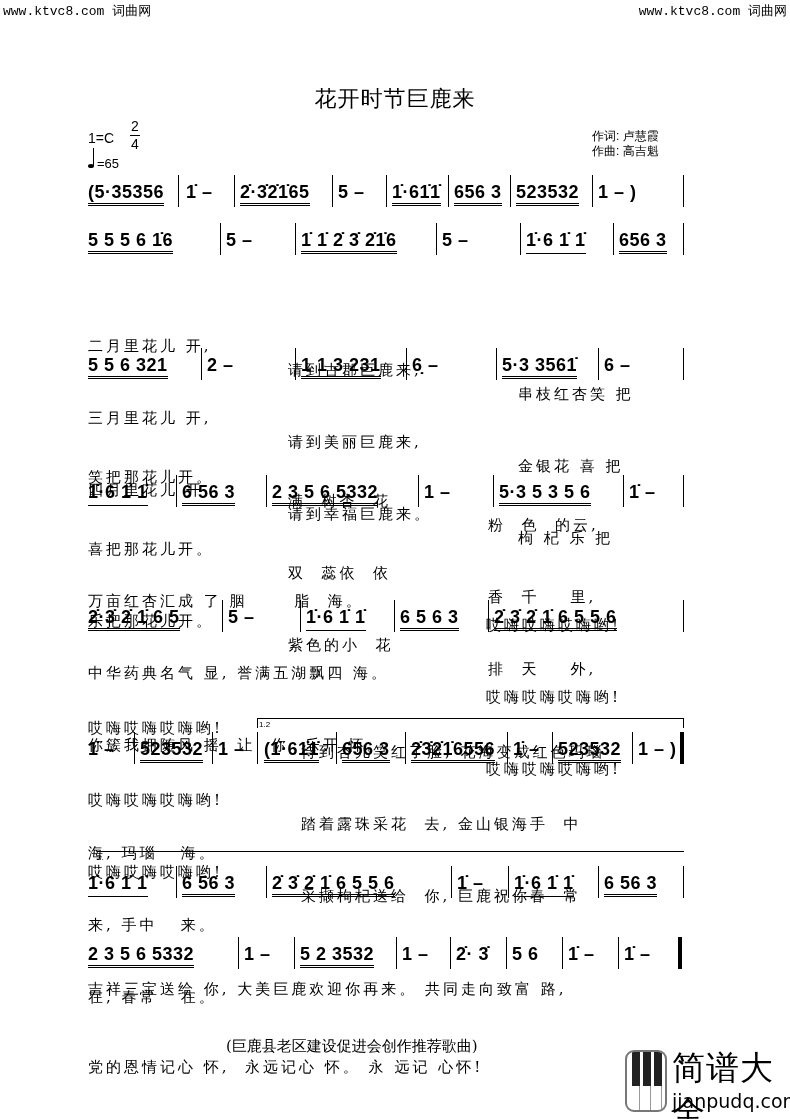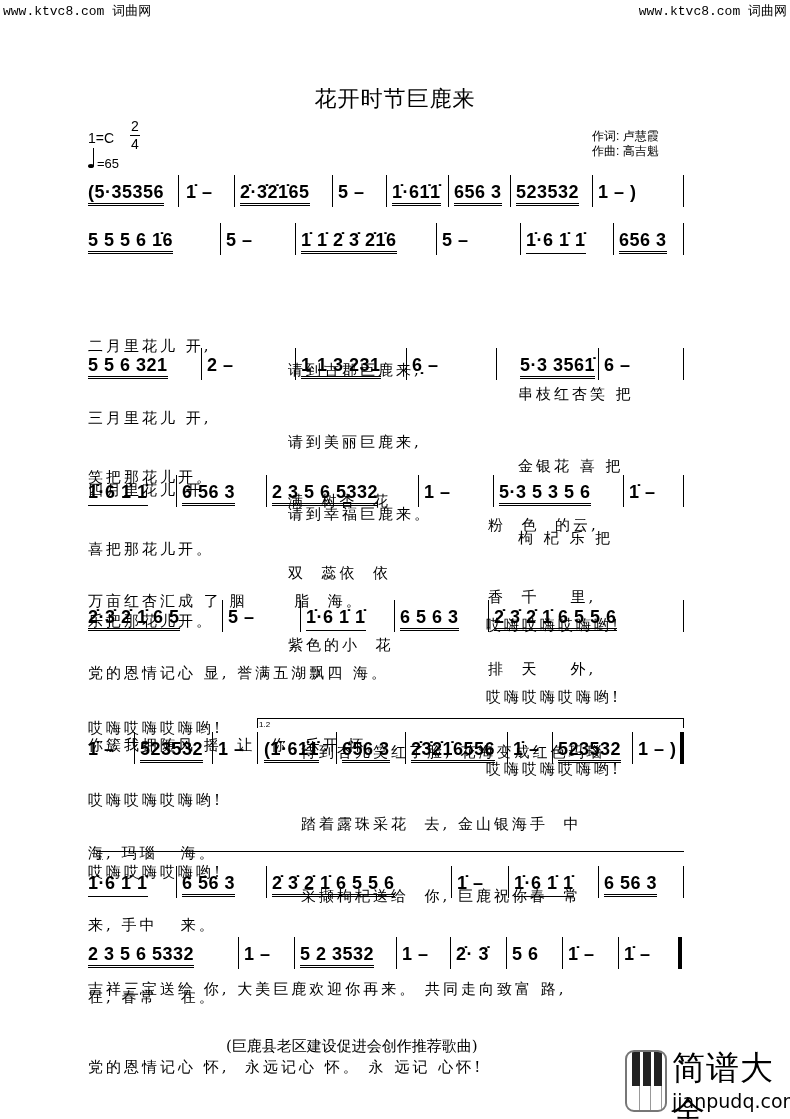"5·3 3561̇" span.notes { left: 432px -> 414px }
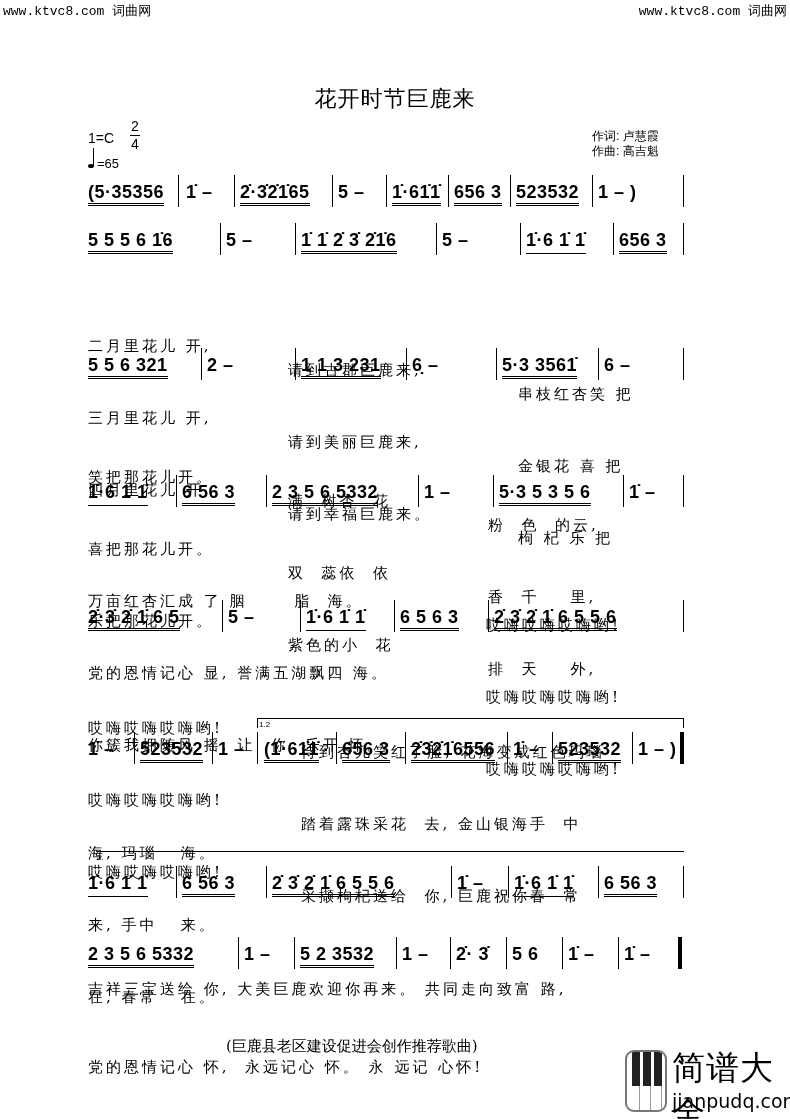"党的恩情记心 显, 誉满五湖飘四 海。" span.lyr-seg { text: 党的恩情记心 -> 中华药典名气 }
